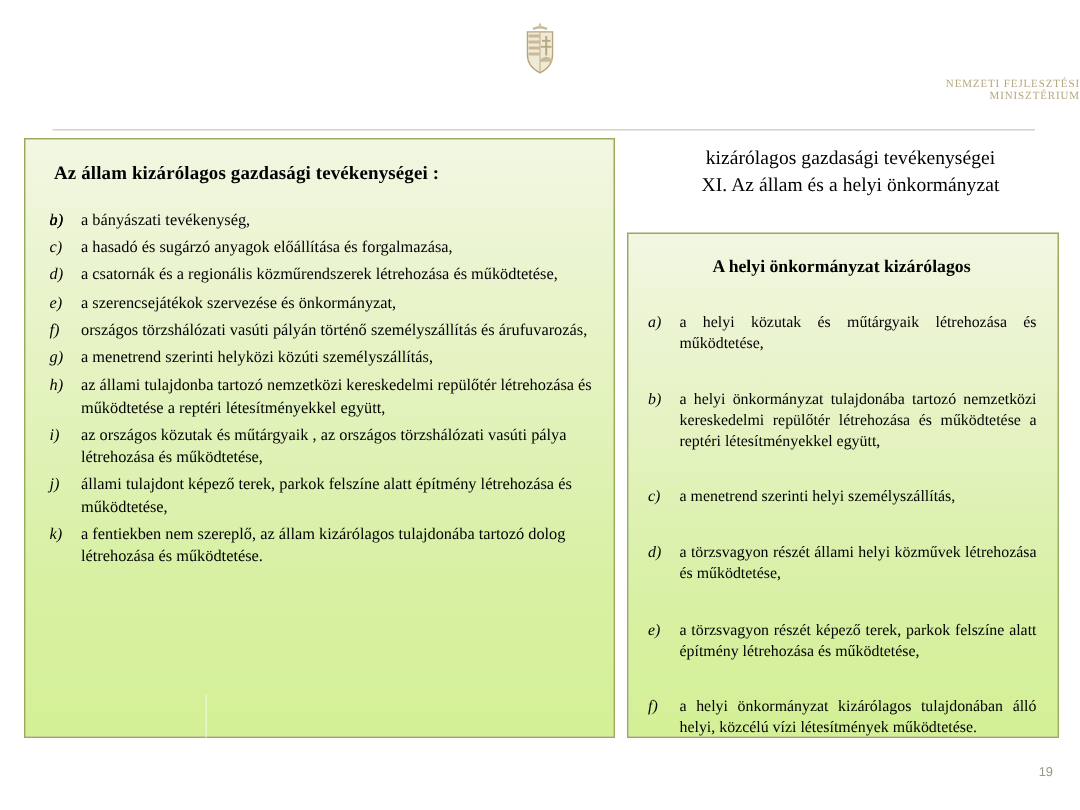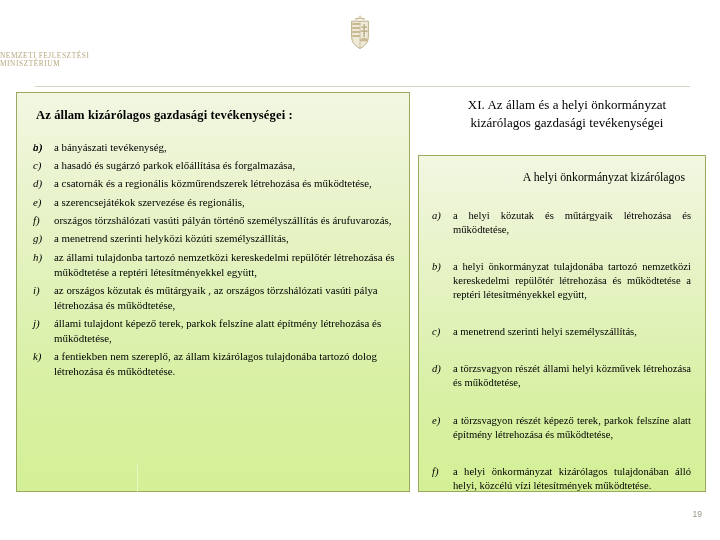"NEMZETI FEJLESZTÉSI" #logo-block { text-align: left -> right }
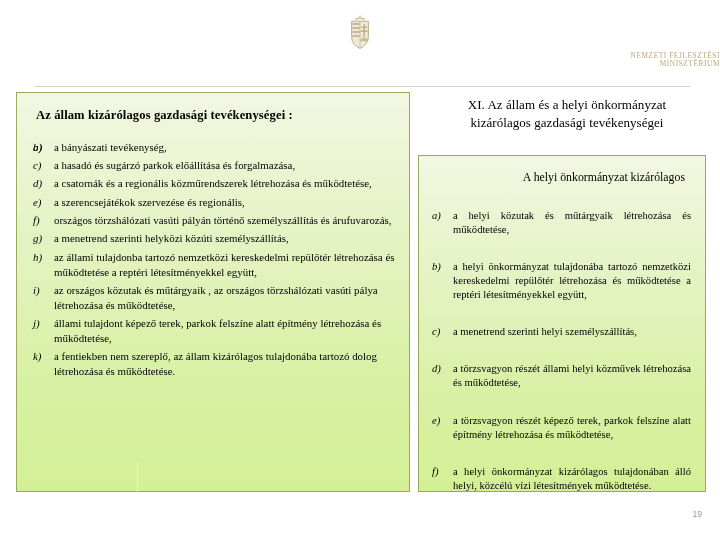"XI. Az állam és a" div { order: before "kizárólagos gazdasági tevékenységei" -> after "kizárólagos gazdasági tevékenységei" }
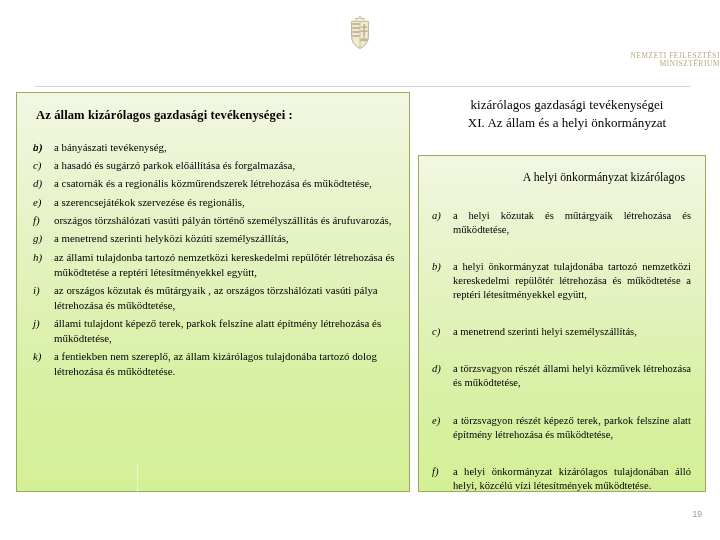"a hasadó és sugárzó parkok" span.body { text: parkok -> anyagok }
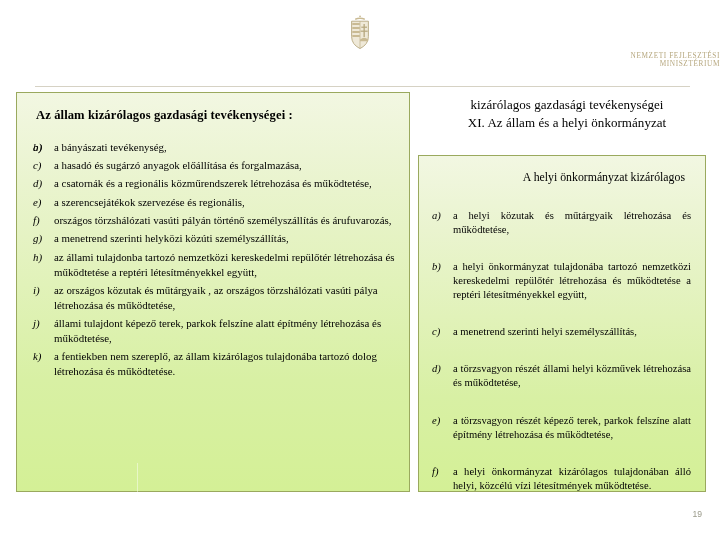"A helyi önkormányzat kizárólagos" #right-title { font-weight: normal -> bold; text-align: right -> center }
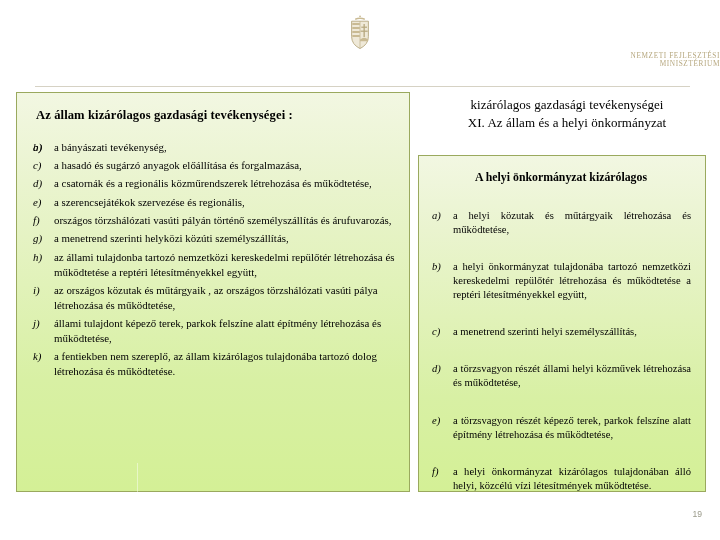"a szerencsejátékok szervezése és" span.body { text: regionális -> önkormányzat }
